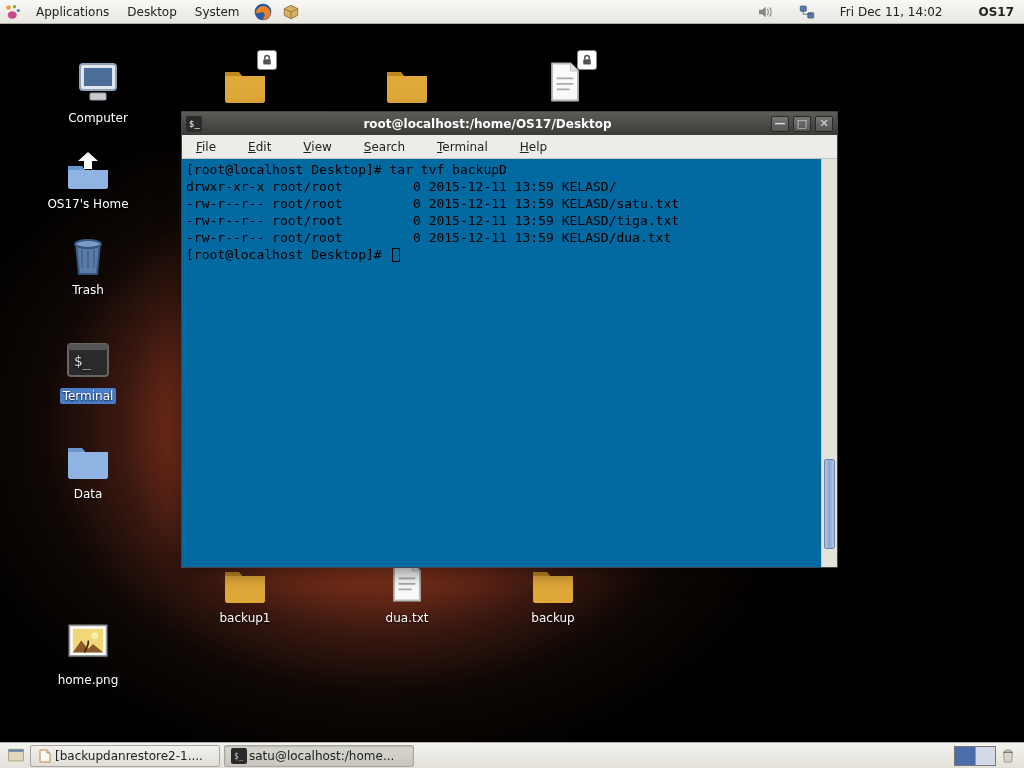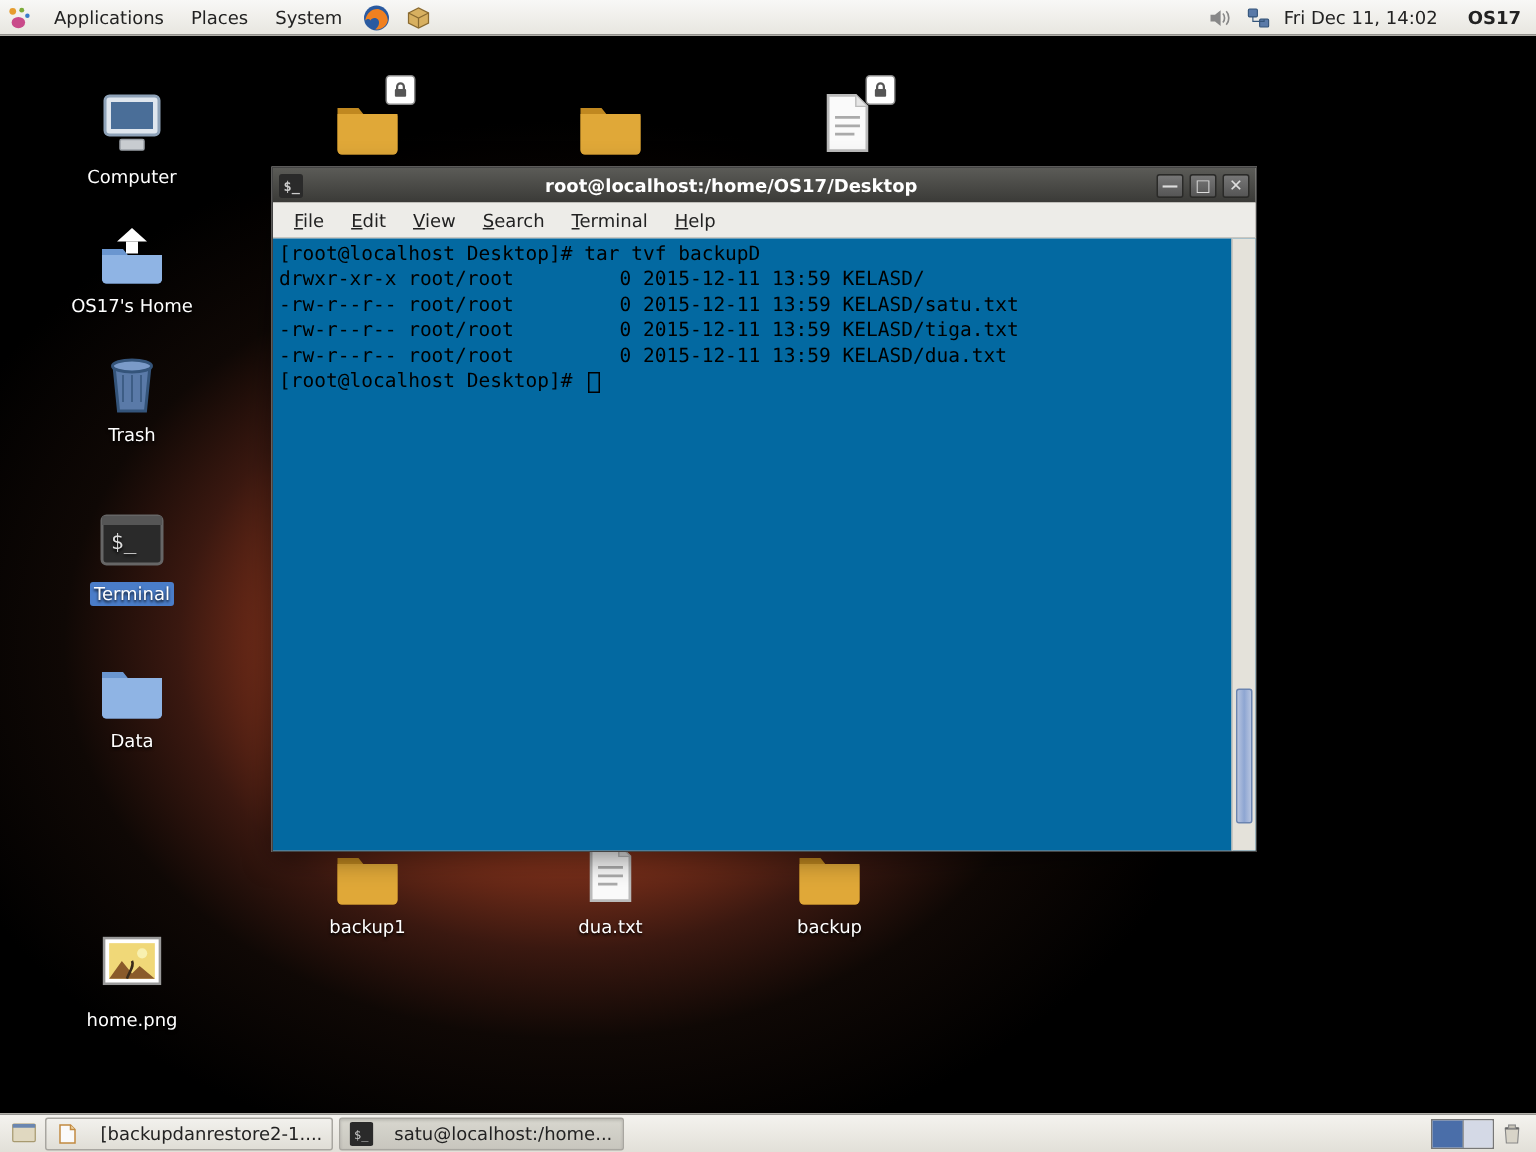"Places" span.menu-item { text: Places -> Desktop }
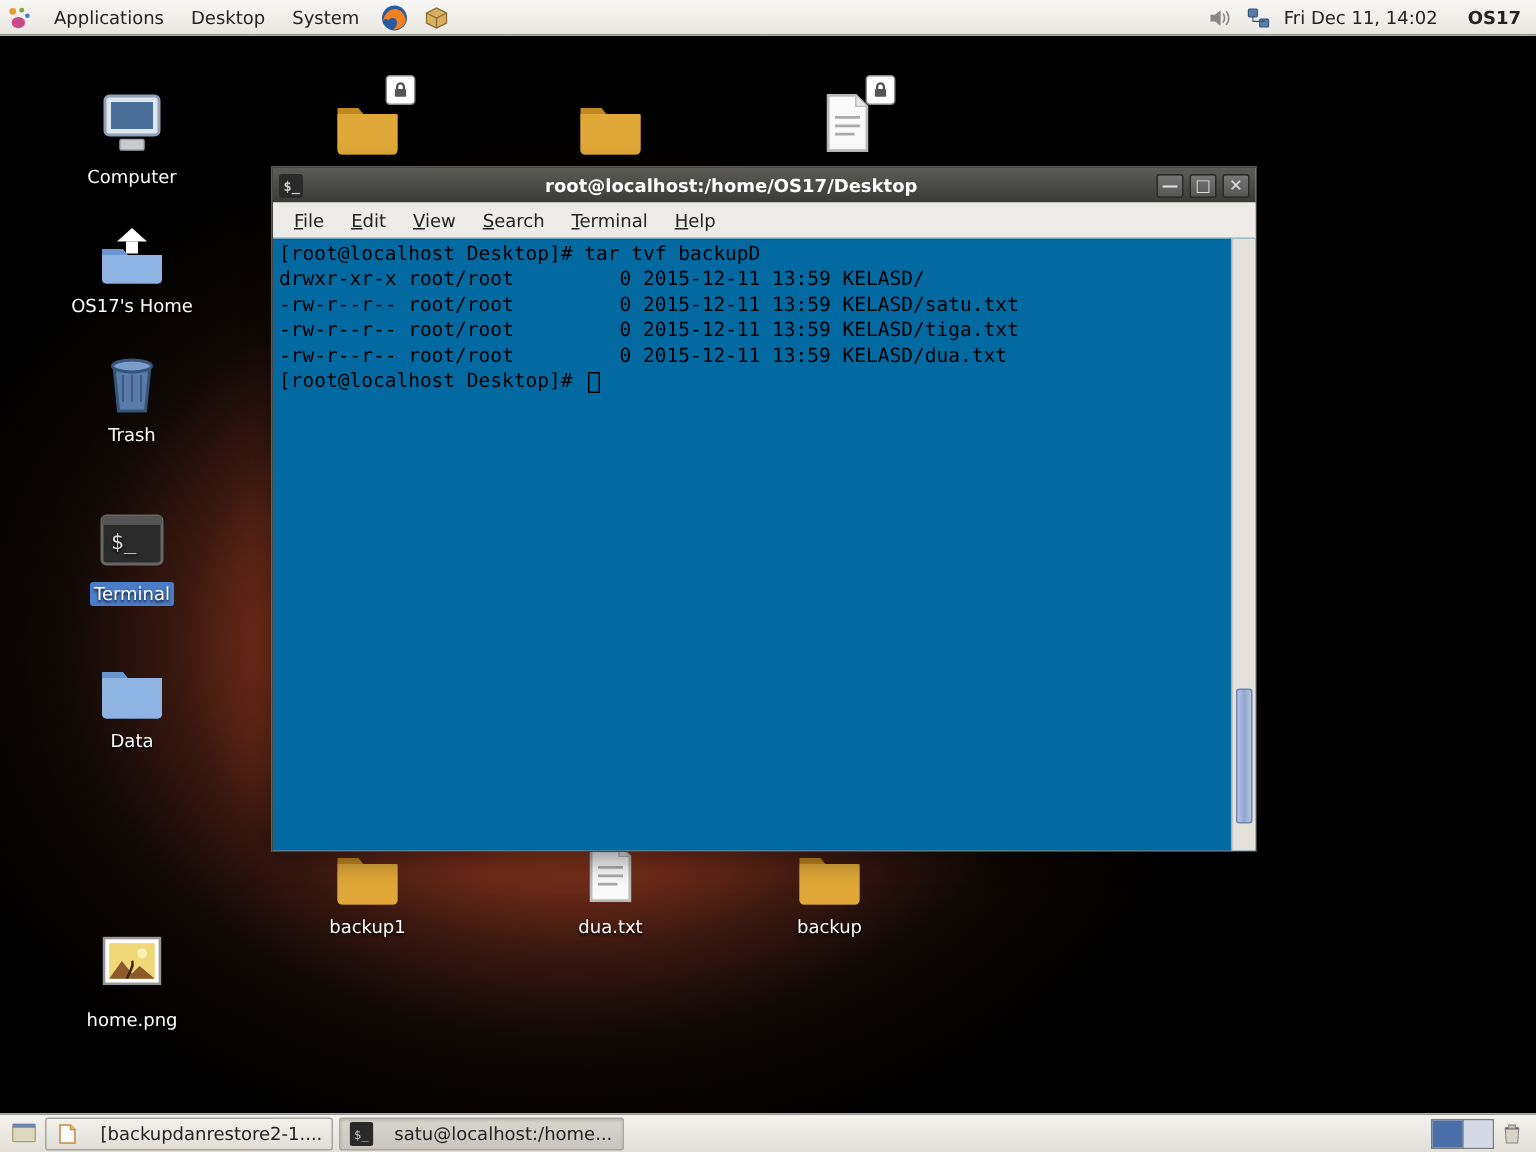"Fri Dec 11, 14:02" .top-panel .tray { gap: 8px -> 24px }
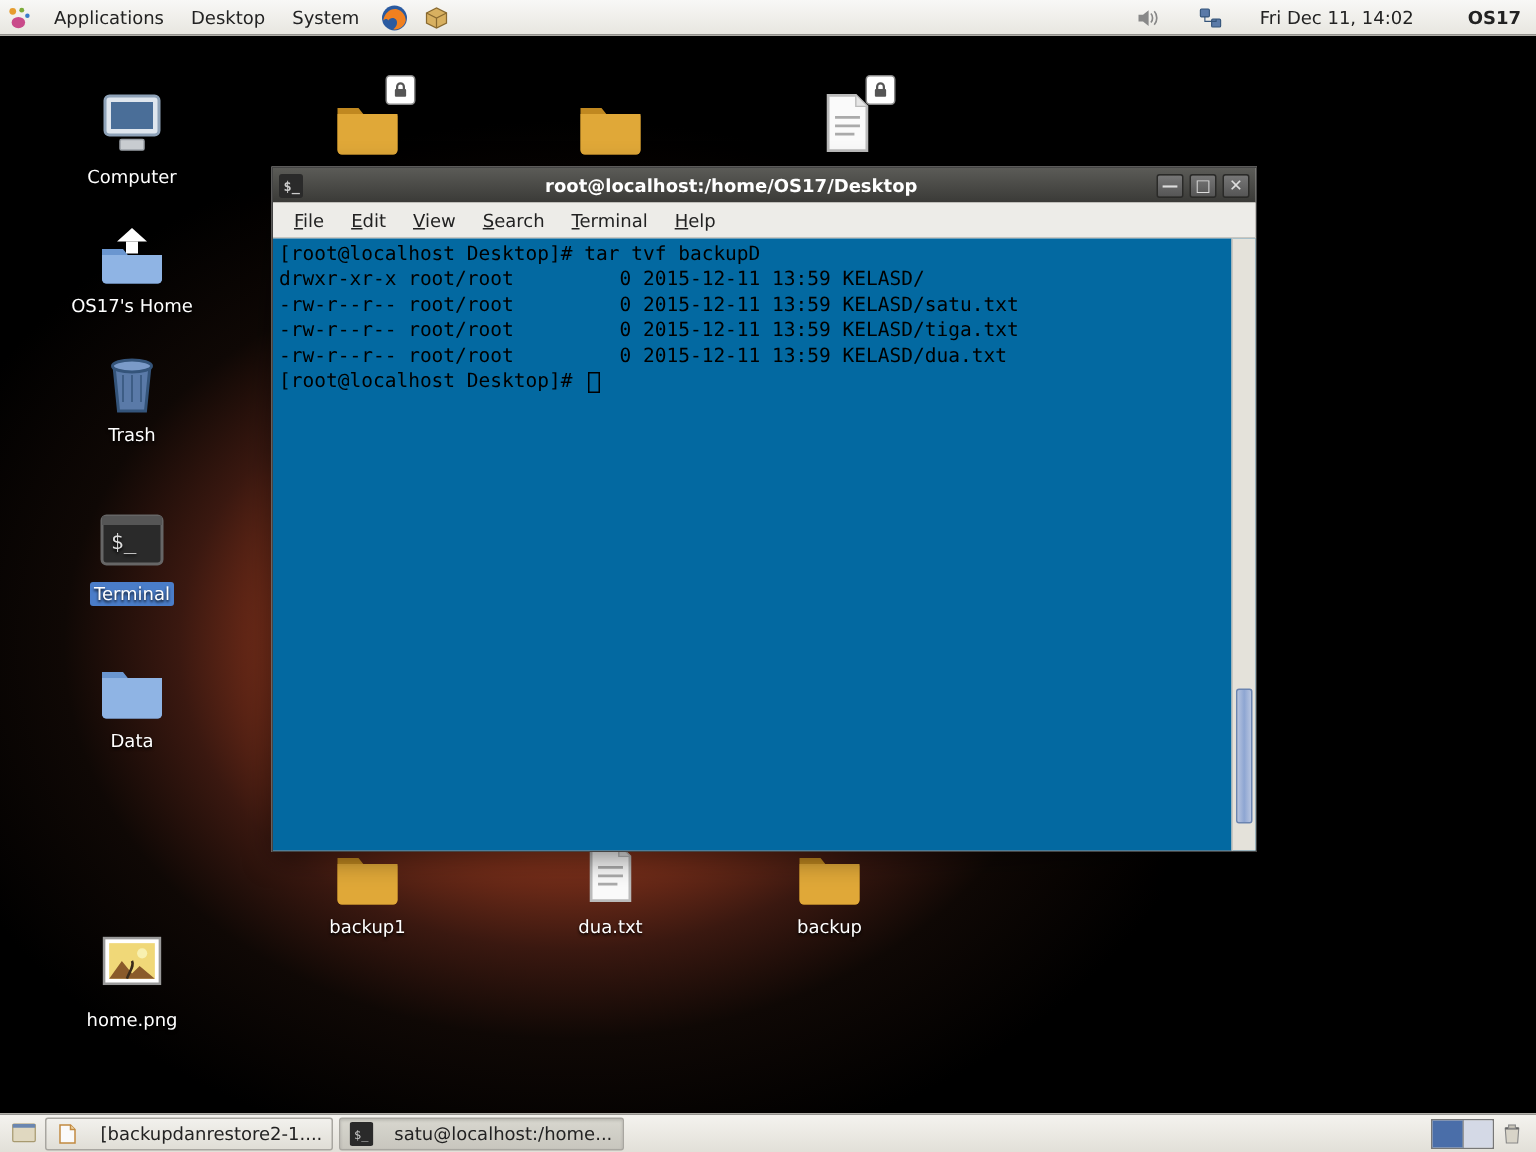"Computer" div.di { left: 33px -> 43px }
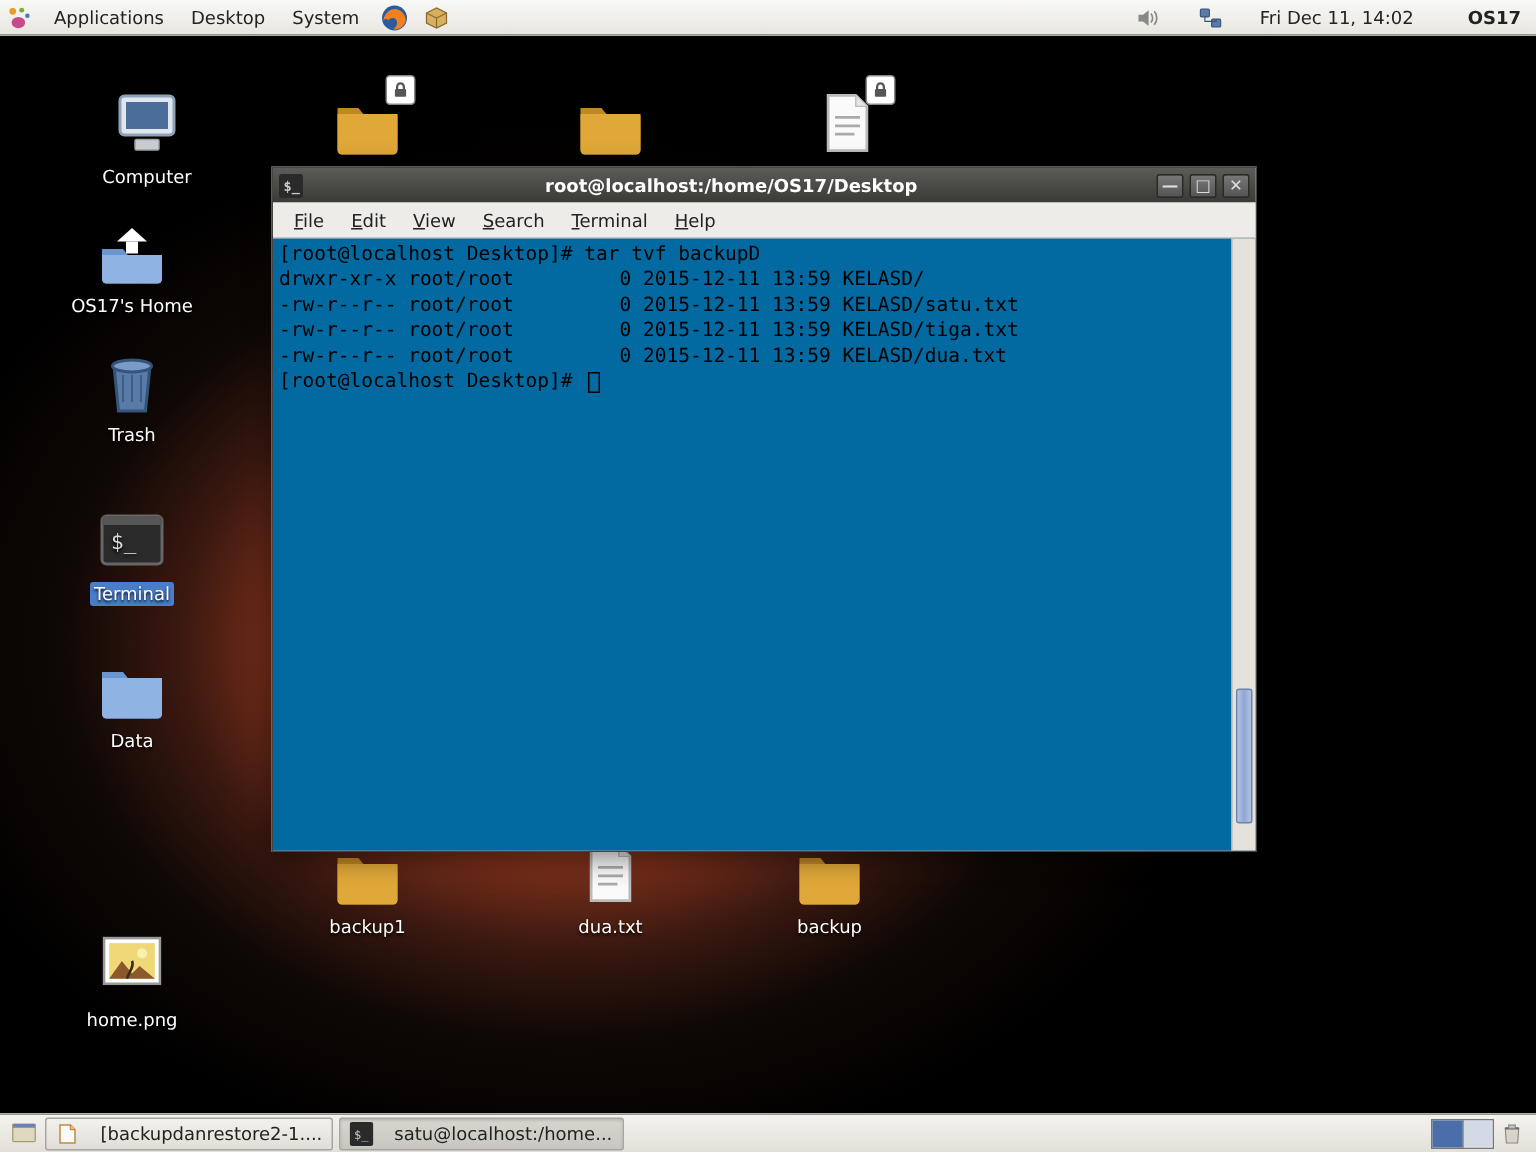"File" .menubar { gap: 2px -> 16px }
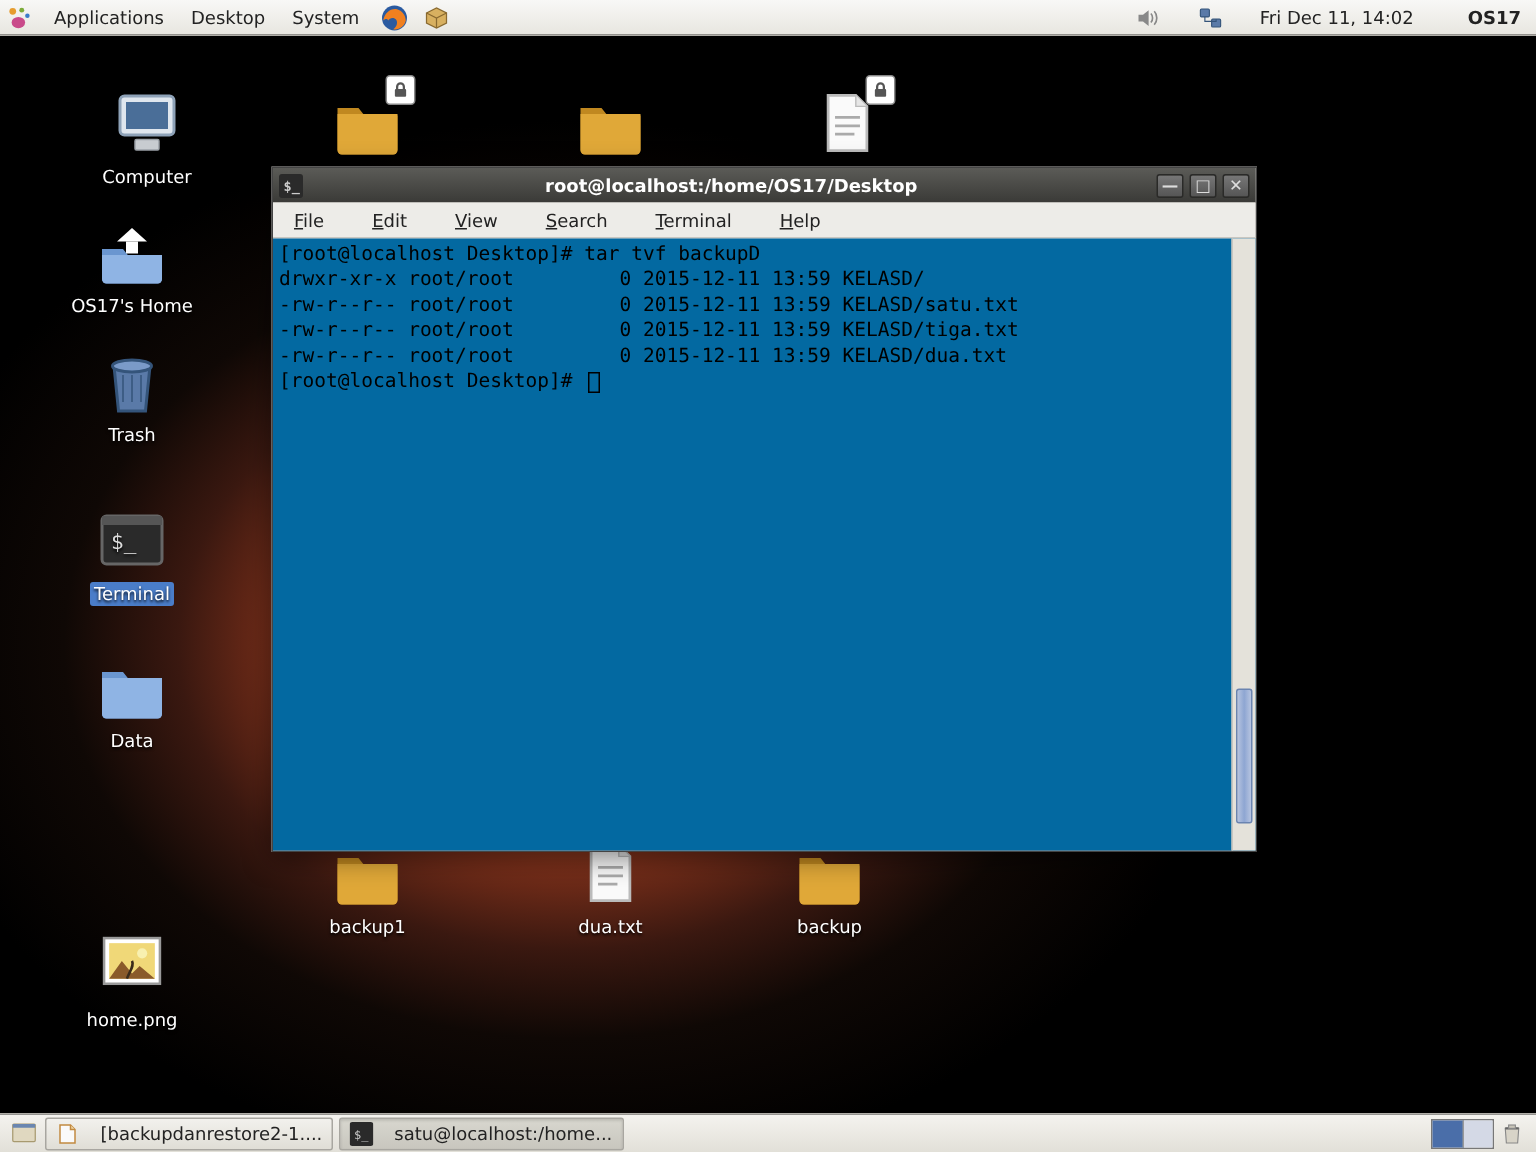"[backupdanrestore2-1...." .bottom-panel .task { gap: 14px -> 2px }
